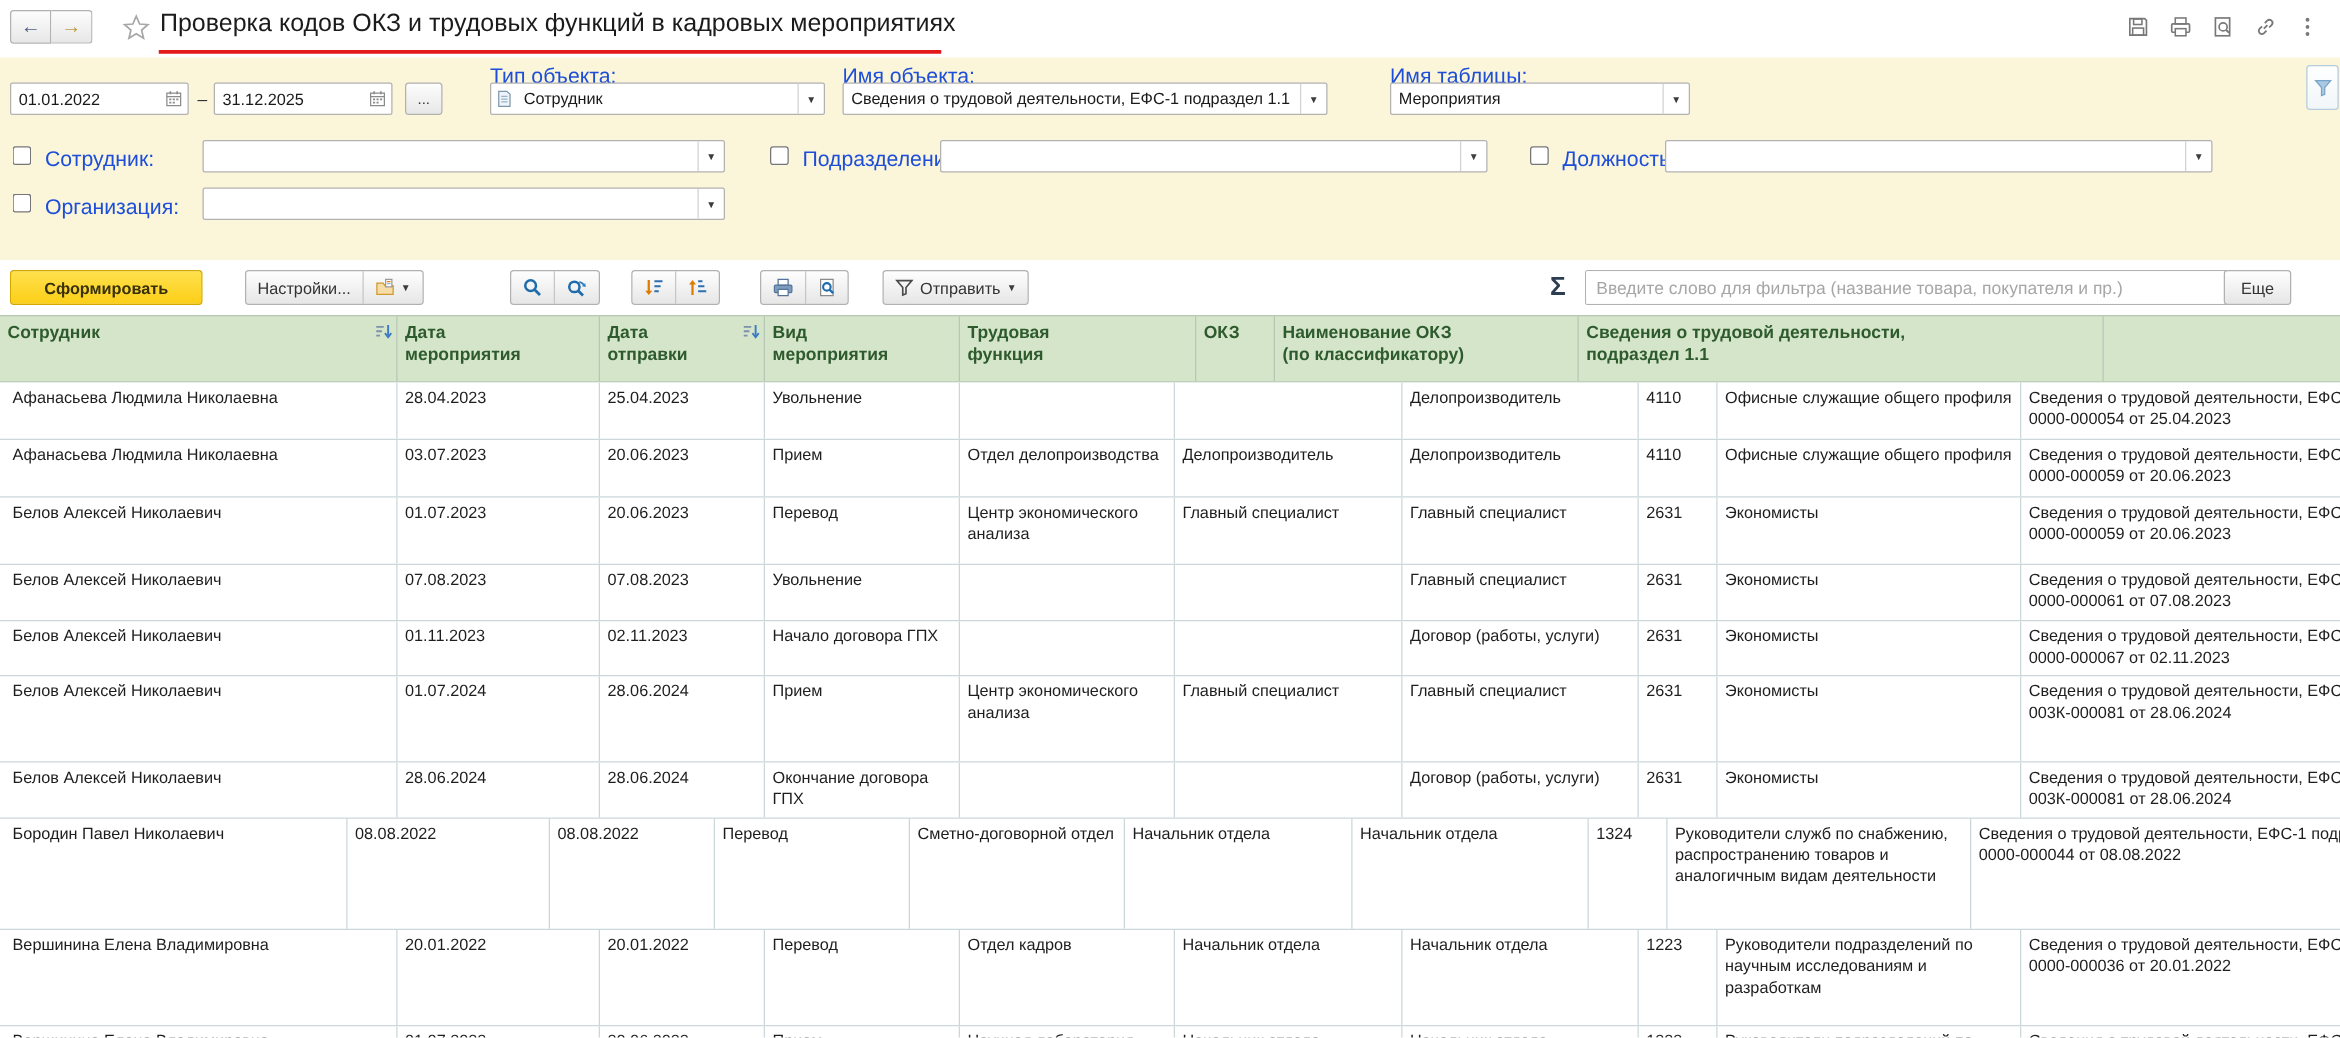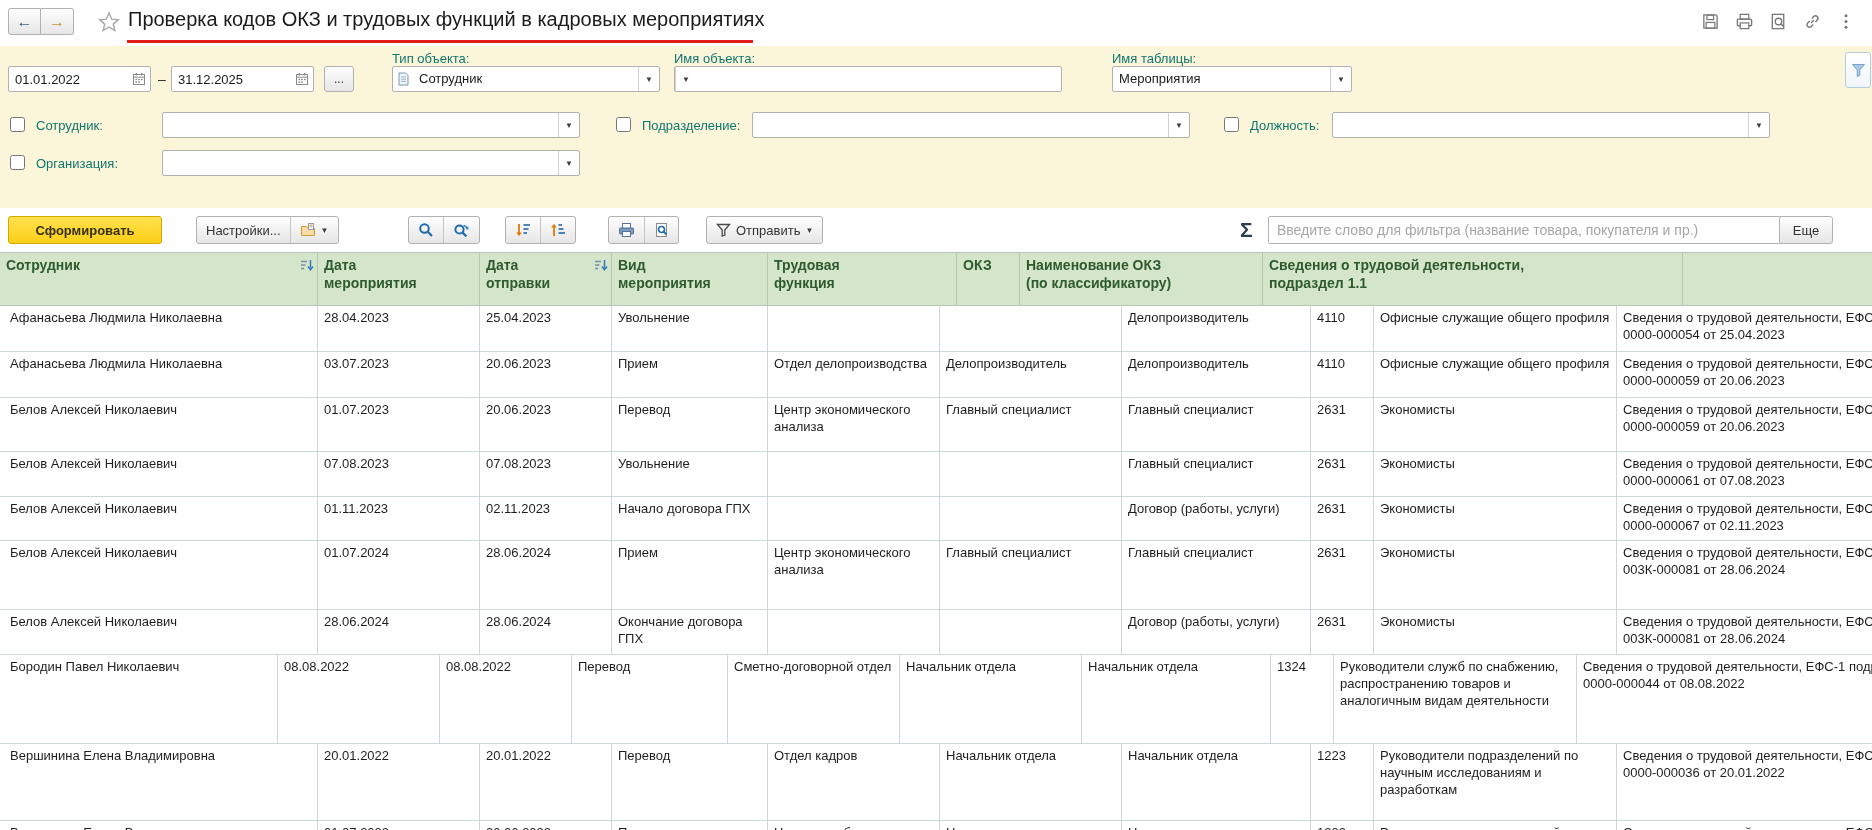"Тип объекта:" .lbl { color: #0f766e -> #1d4ed8; font-size: 13px -> 17px }
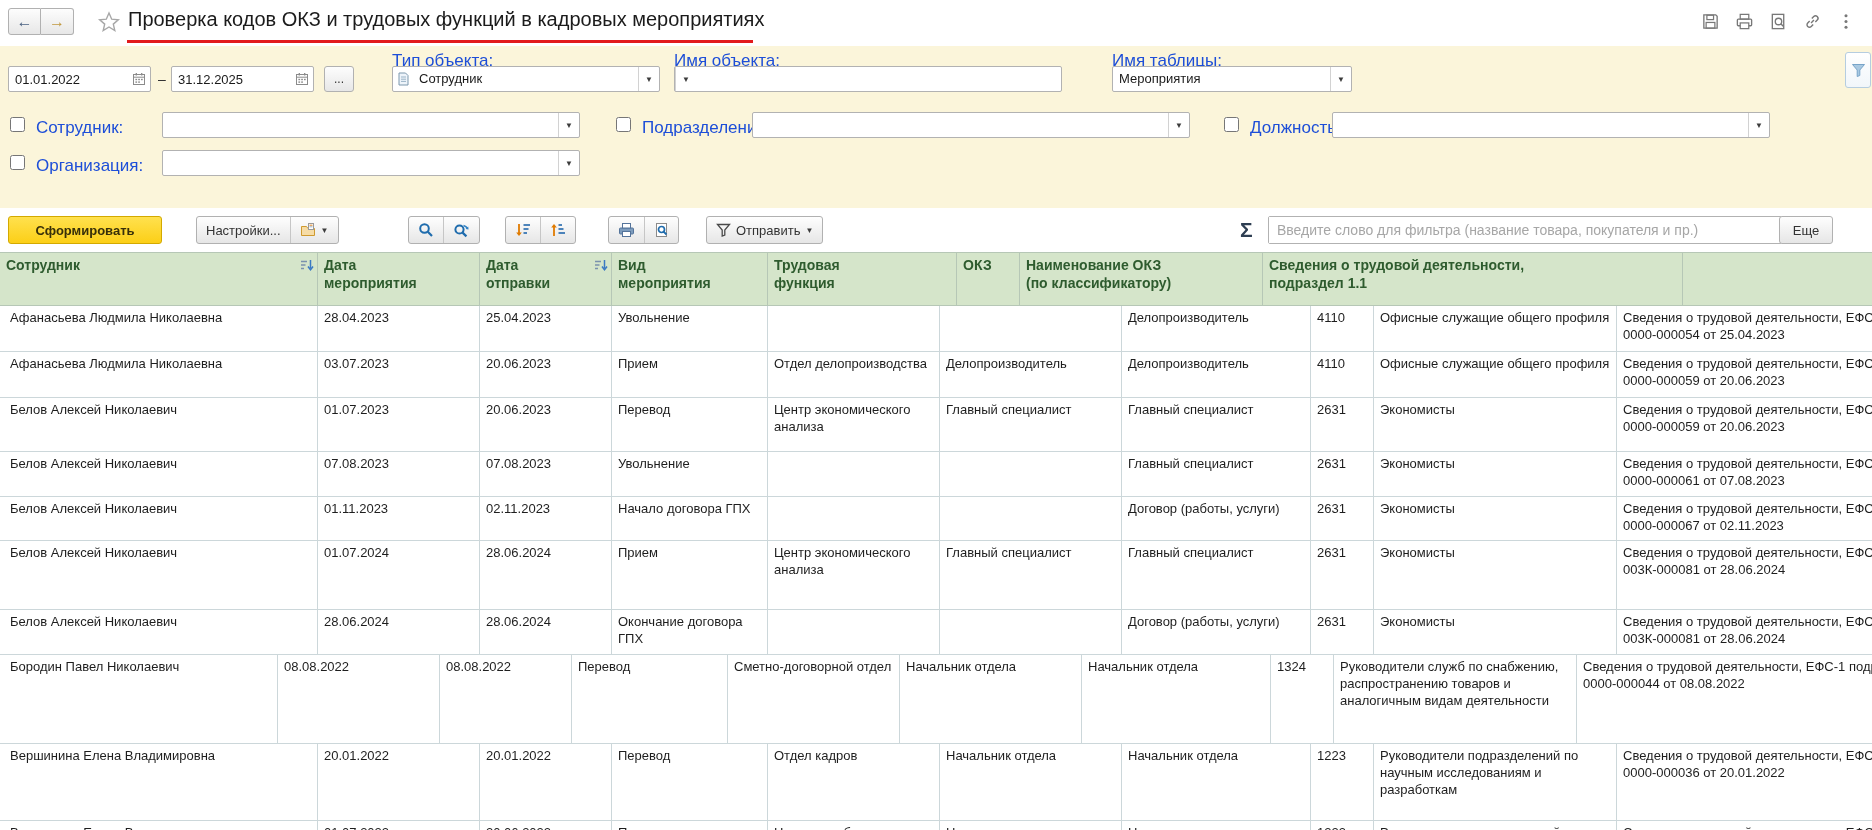"Сведения о трудовой деятельности, ЕФС-1 подраздел 1.1" span.combo-text { html: none -> <span>Сведения о трудовой деятельности, ЕФС-1 подраздел 1.1</span> }
